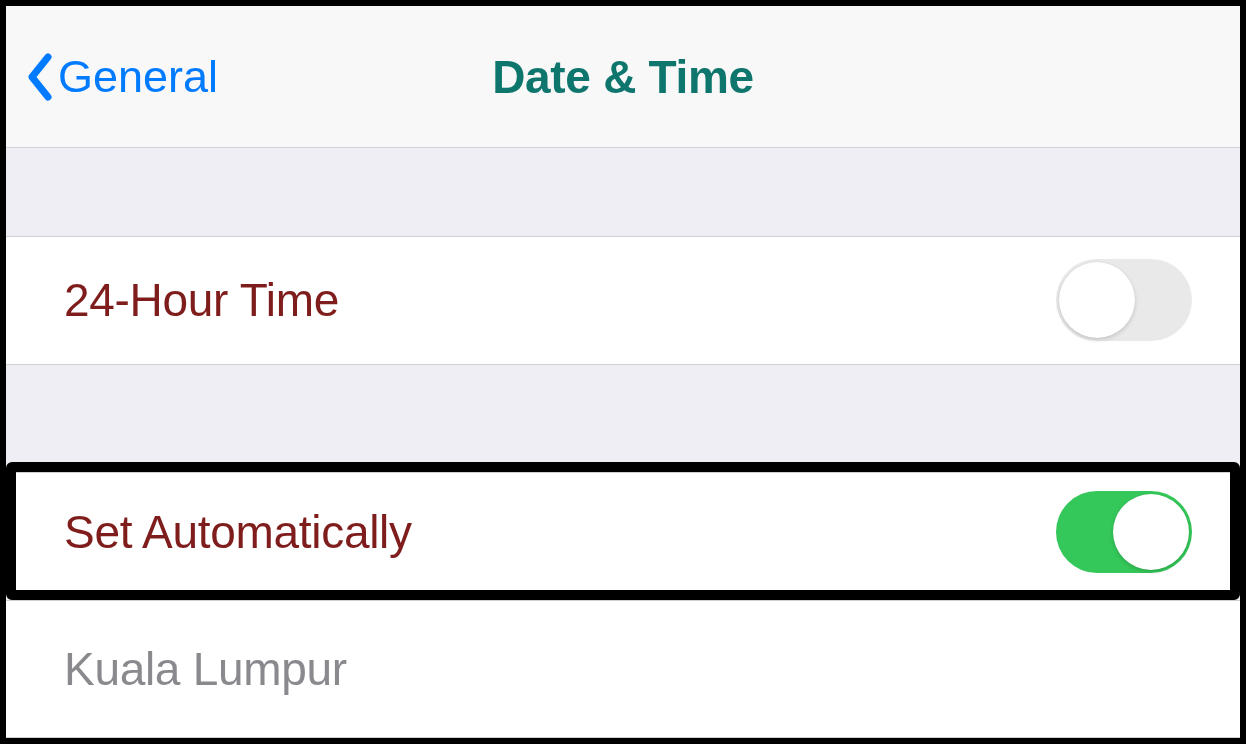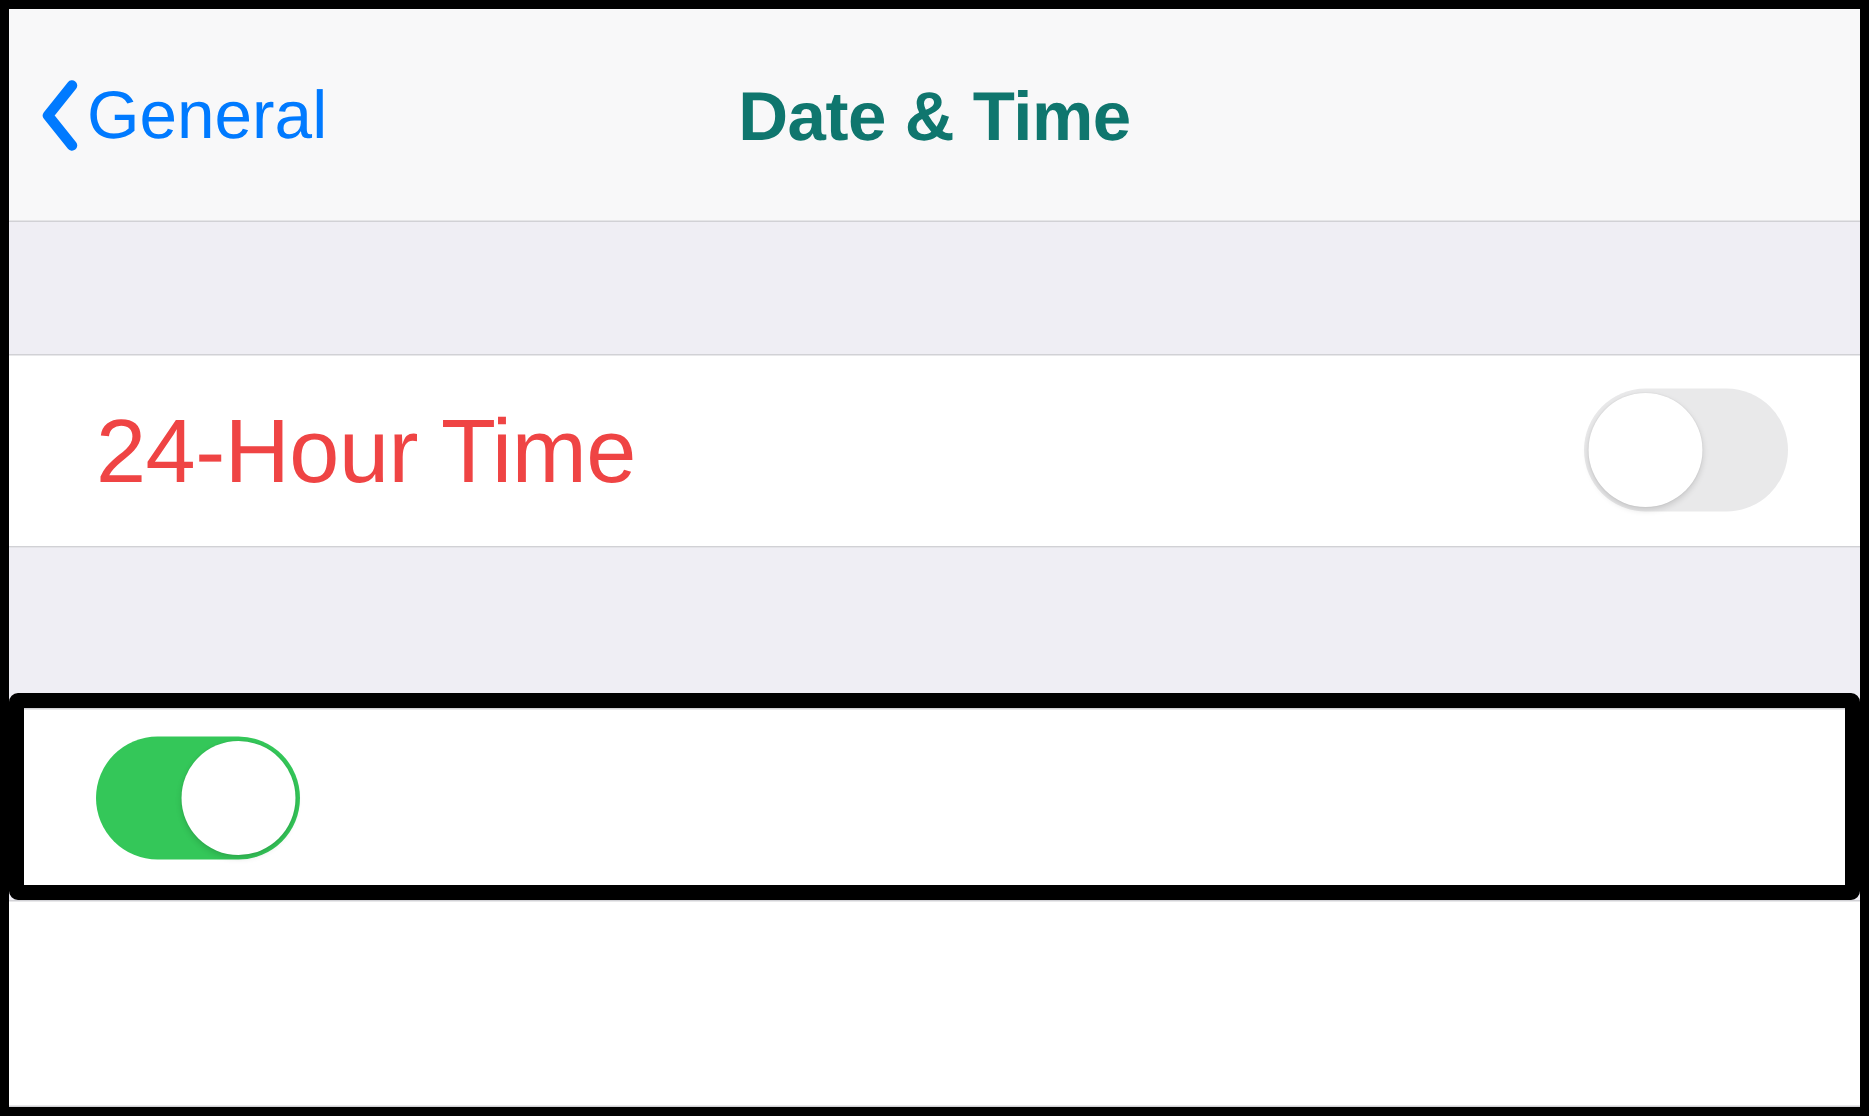"24-Hour Time" .row-label { color: #ef4444 -> #7f1d1d; font-size: 60px -> 46px }
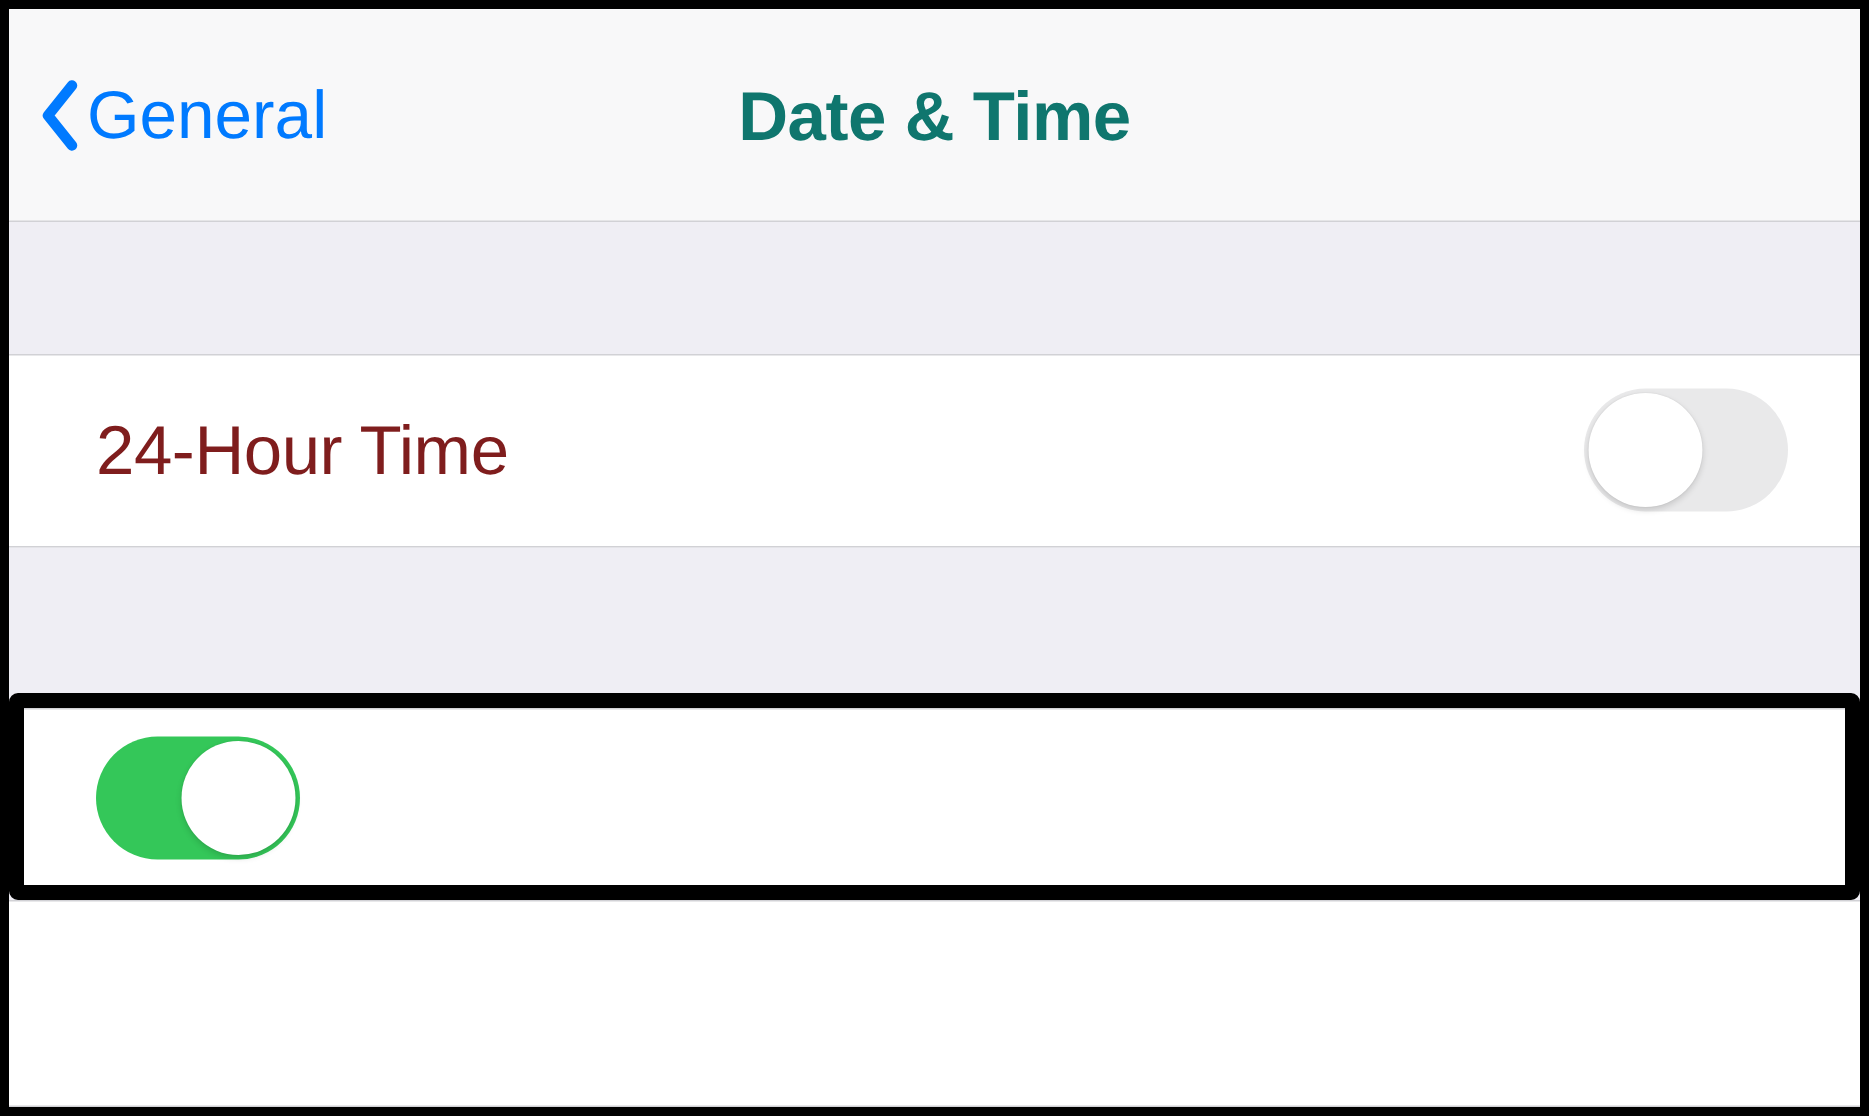"Set Automatically" span.row-label { html: none -> <span>Set Automatically</span> }
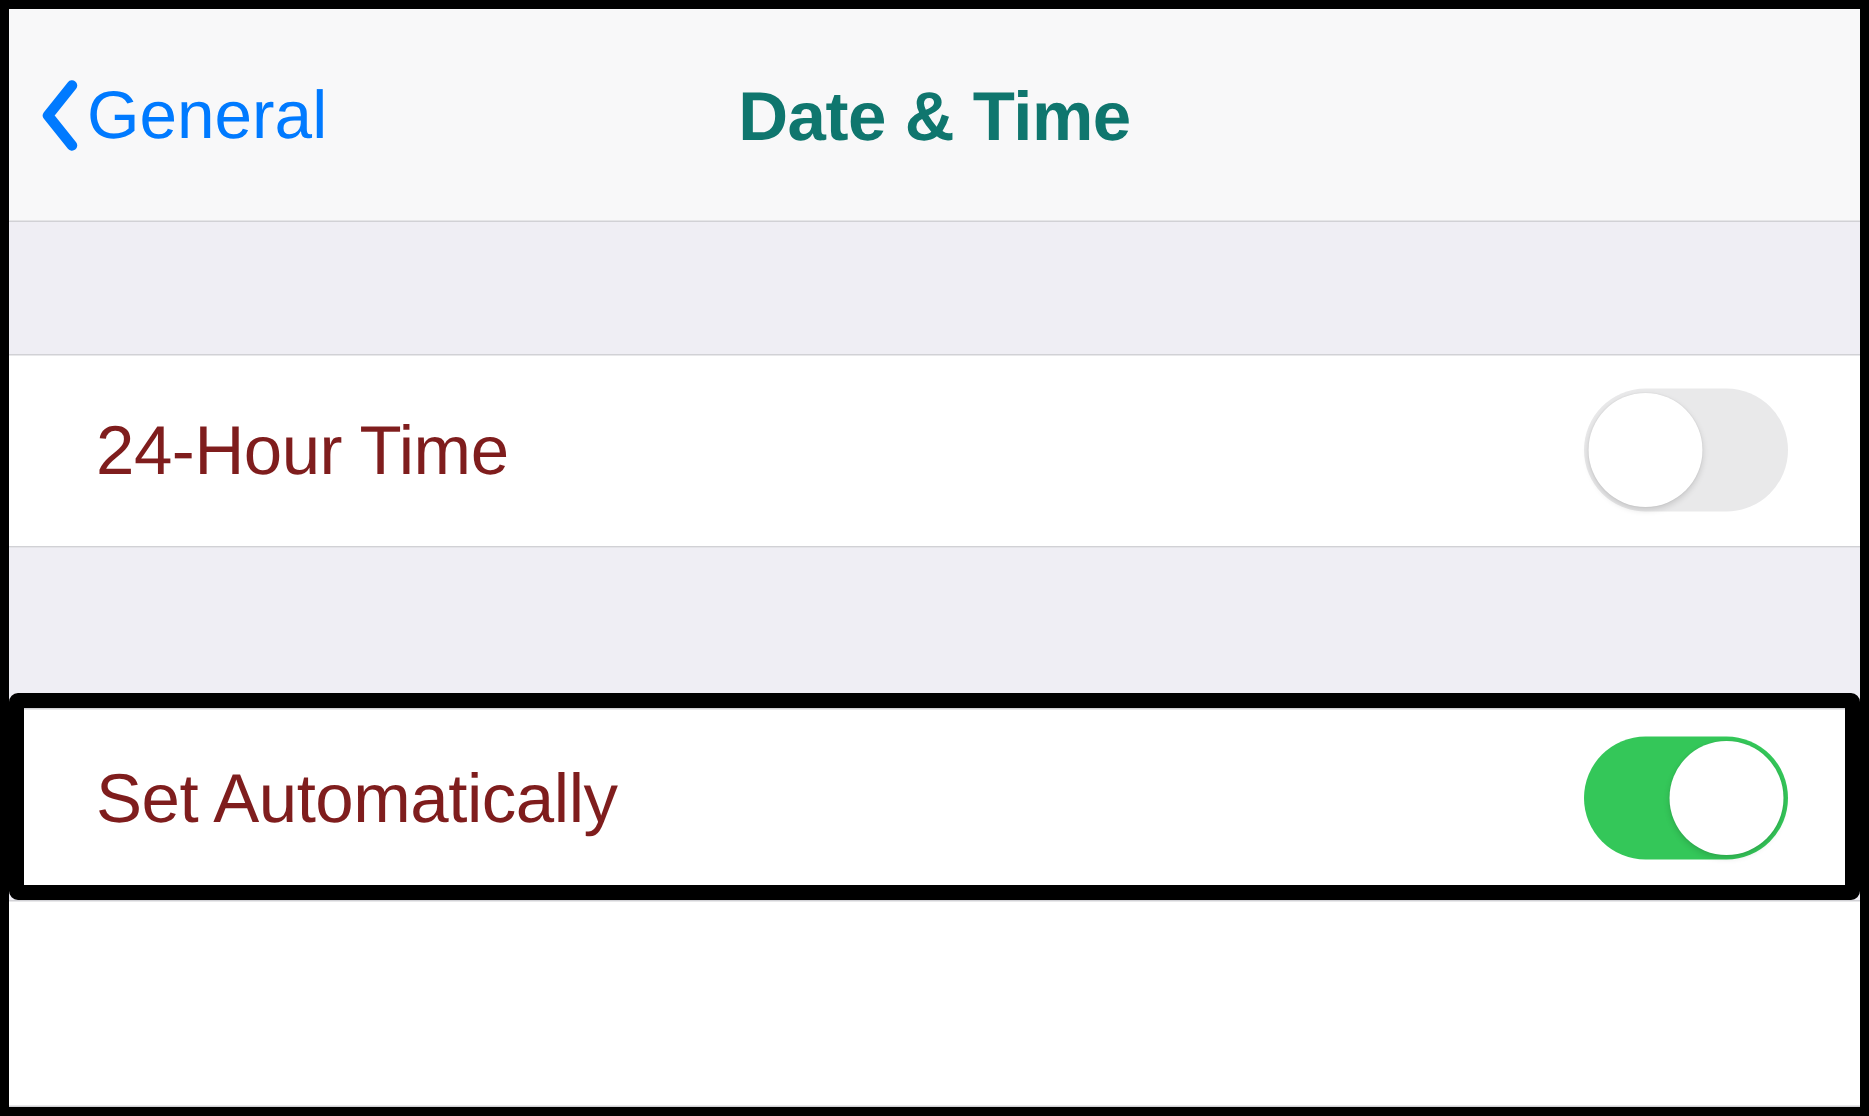"Kuala Lumpur" span.row-value { html: none -> <span>Kuala Lumpur</span> }
